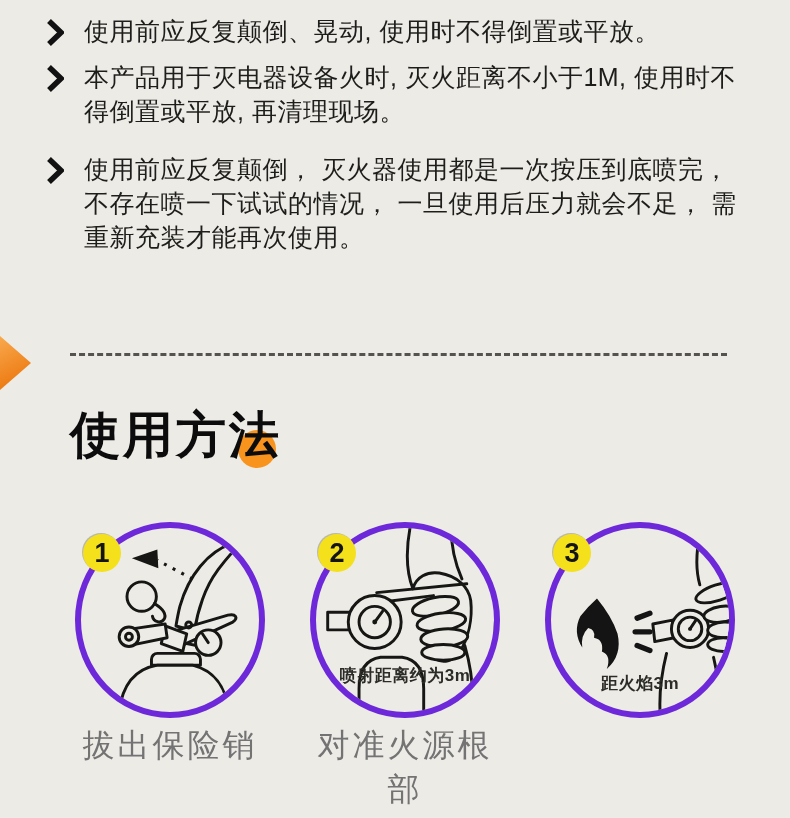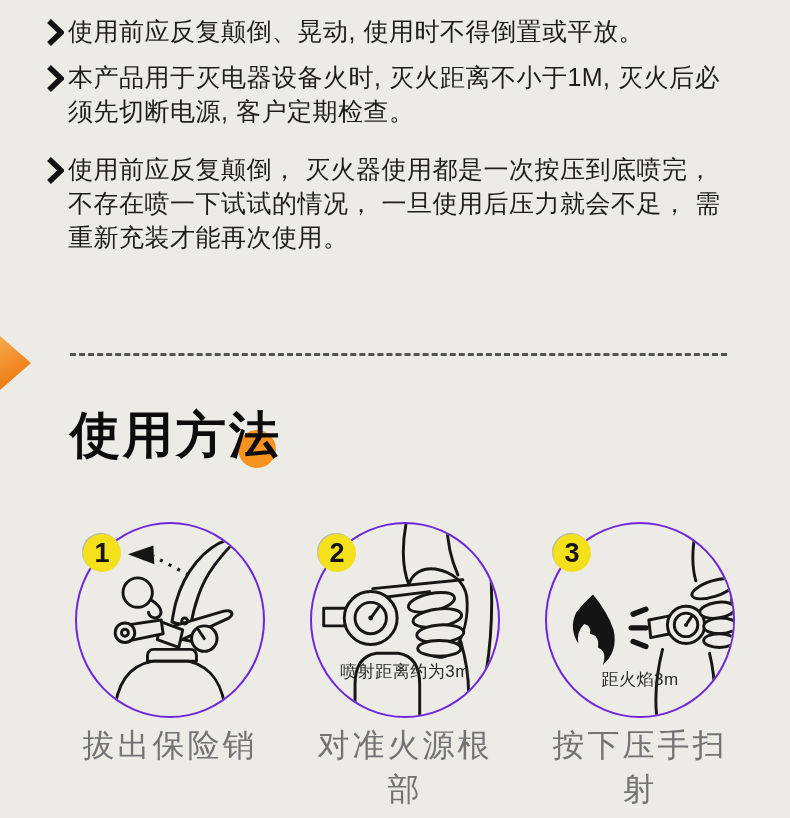"使用前应反复颠倒、晃动, 使用时不得倒置或平放。" .note { justify-content: none -> space-between }
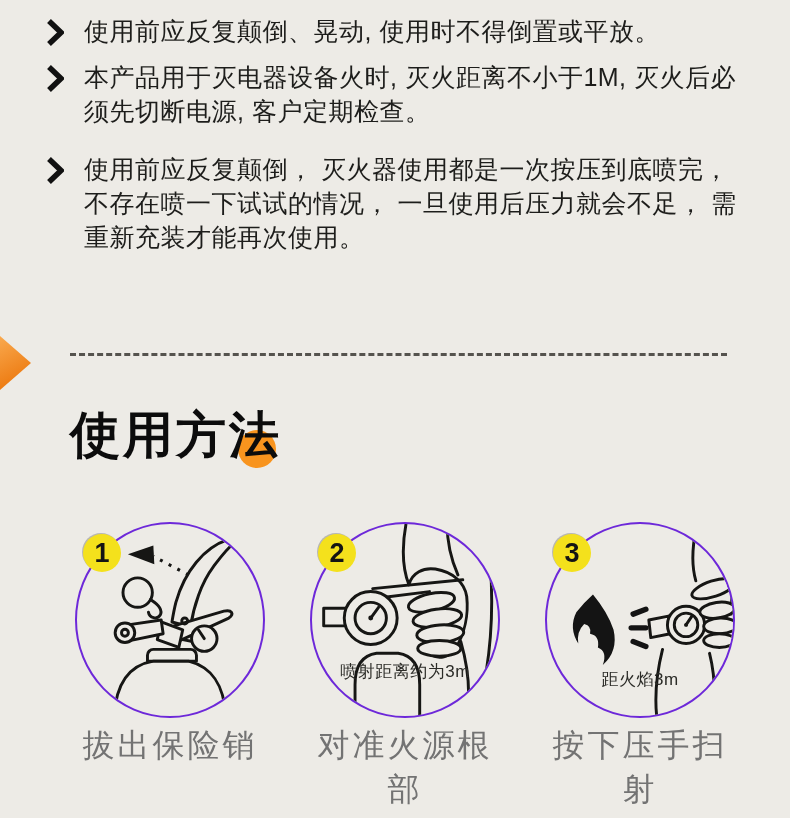"本产品用于灭电器设备火时, 灭火距离不小于1M, 灭火后必须先切断电源," p.note-text { text: 灭火后必须先切断电源, 客户定期检查 -> 使用时不得倒置或平放, 再清理现场 }
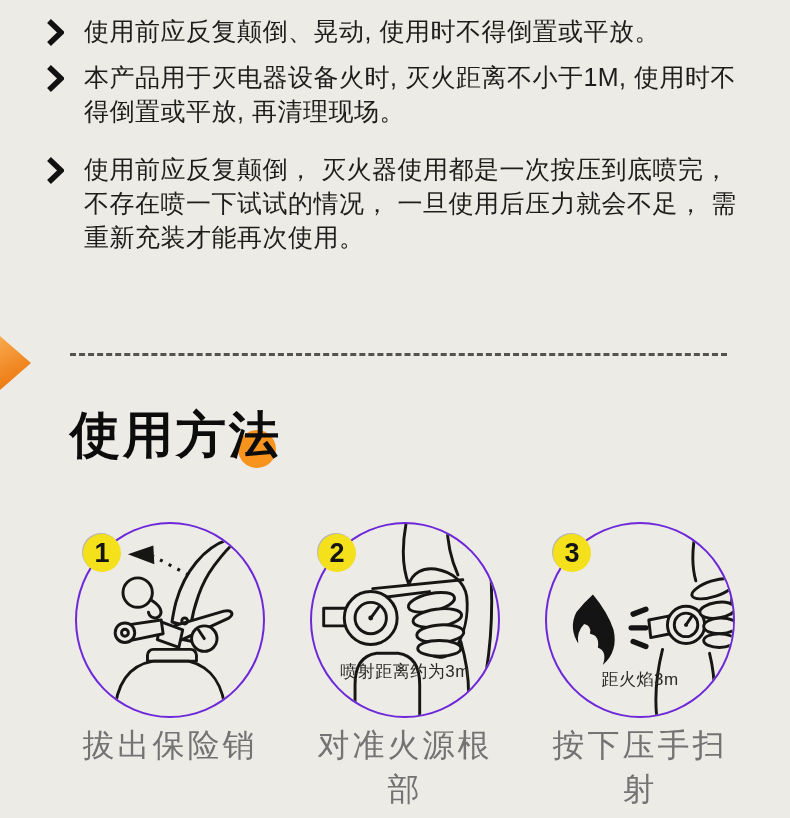"喷射距离约为3m" .circle { border: 2px solid #6d28d9 -> 6px solid #6d28d9; font-weight: none -> bold }
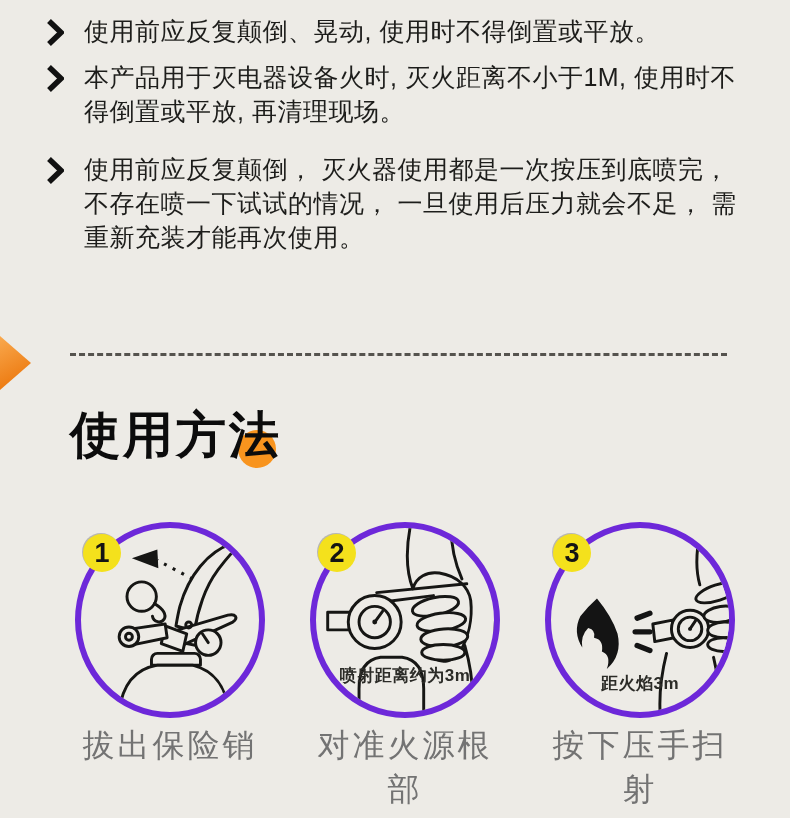"按下压手扫射" div.caption { html: <div>按下压手扫射</div> -> none }
